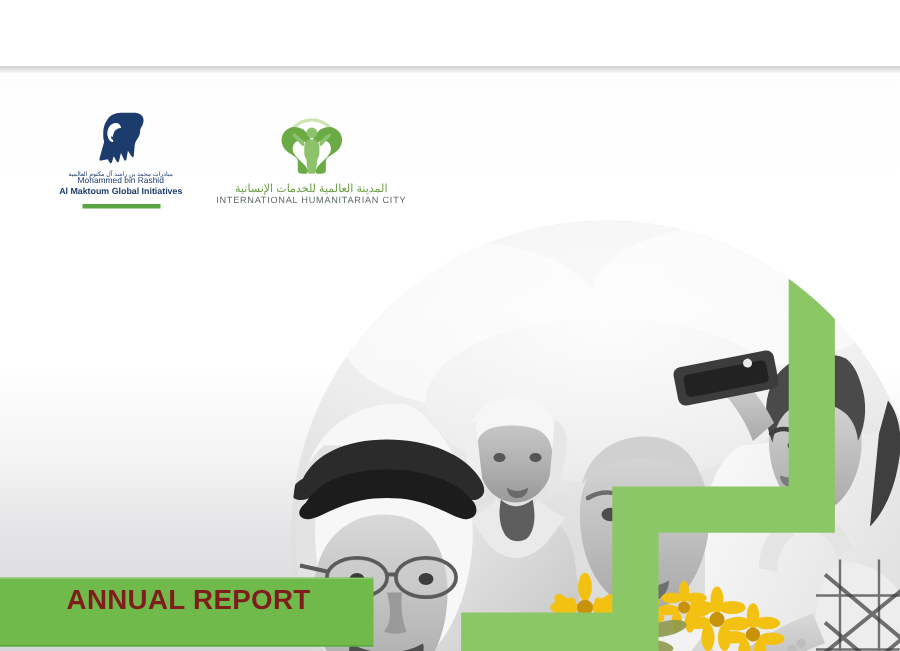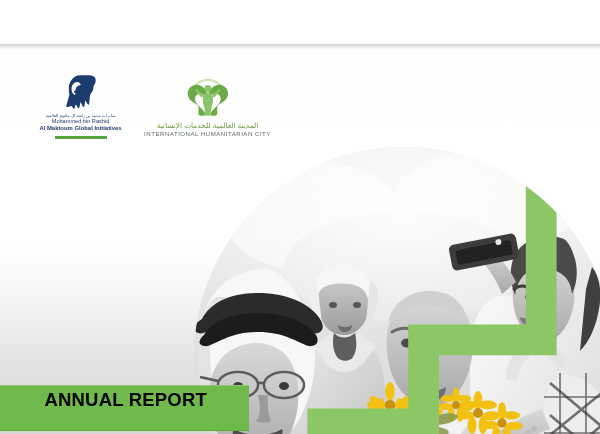"ANNUAL REPORT" .banner-inner { color: #000000 -> #7f1d1d }
